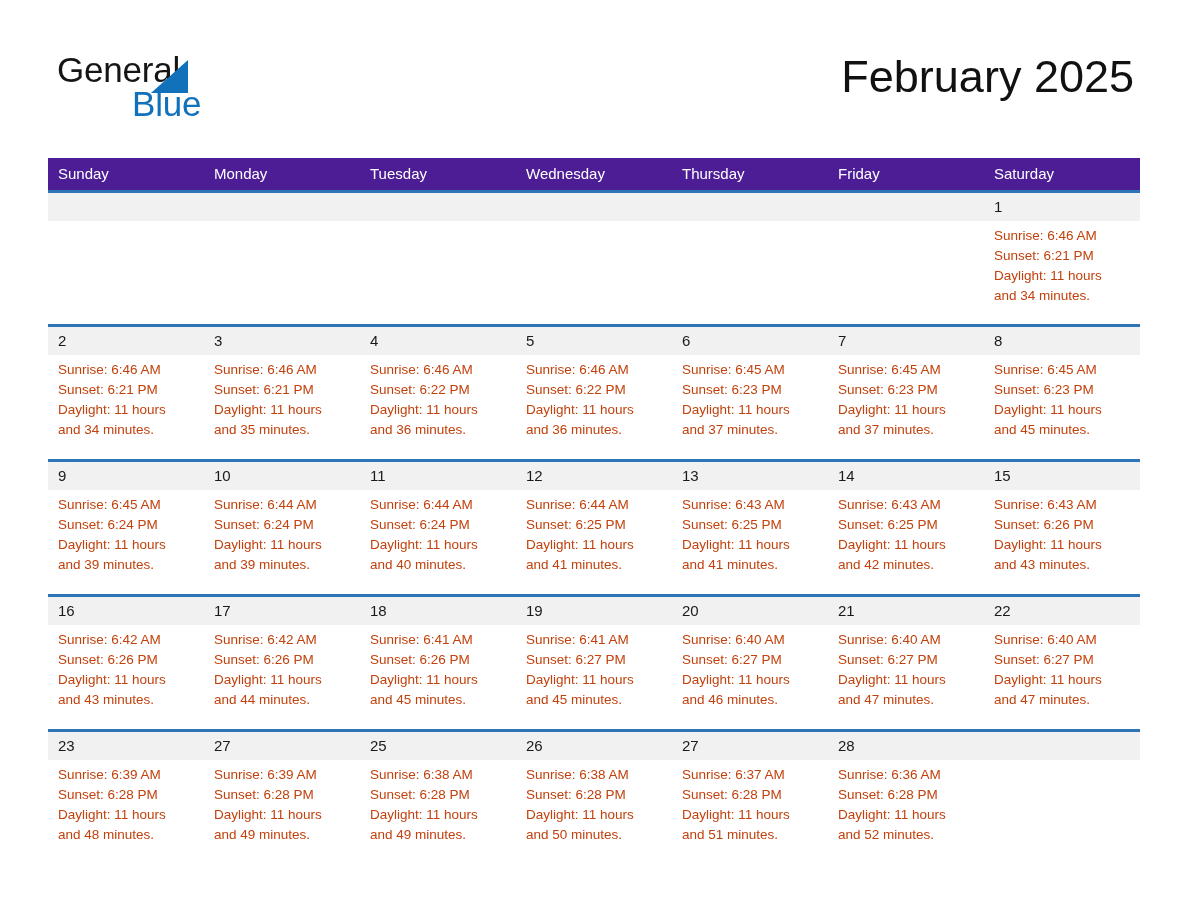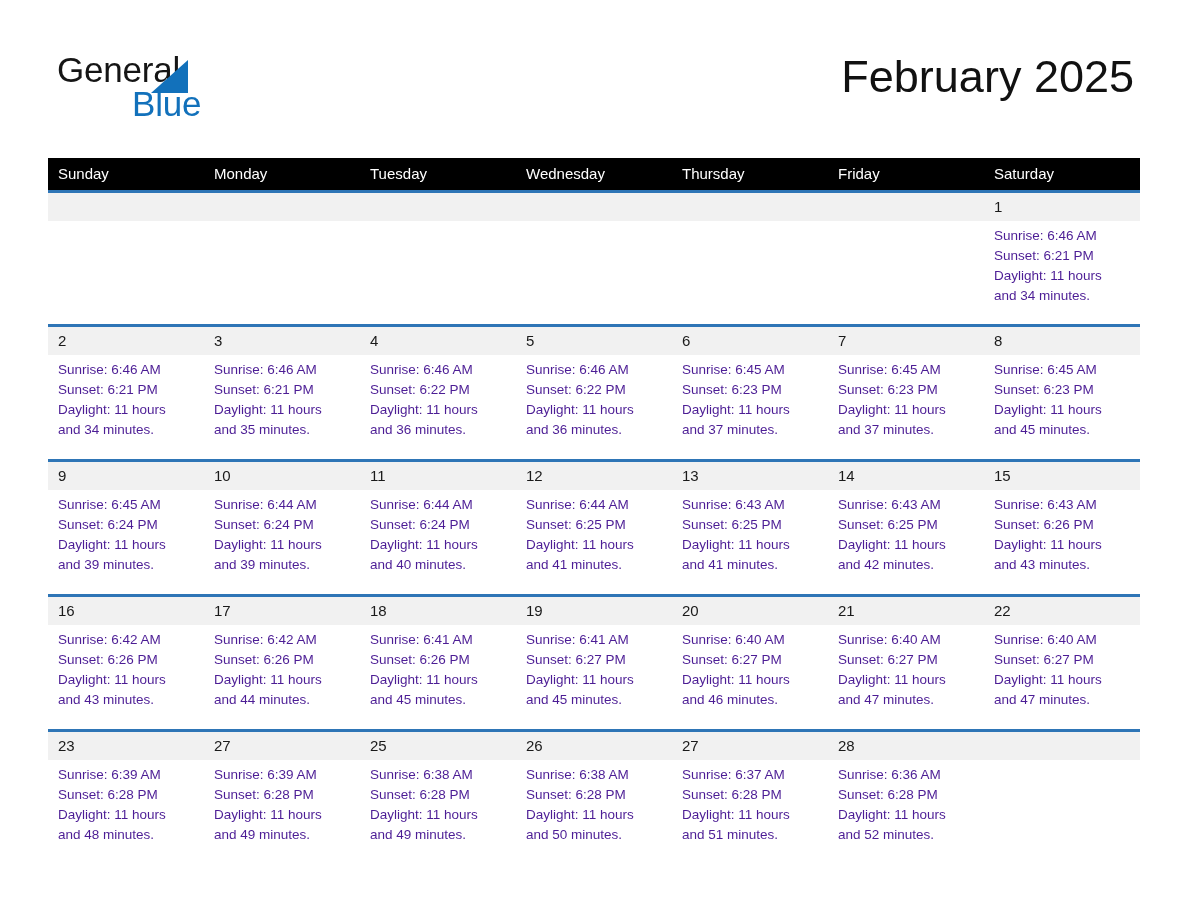"Sunday" .cal th { background: #000000 -> #4c1d95 }
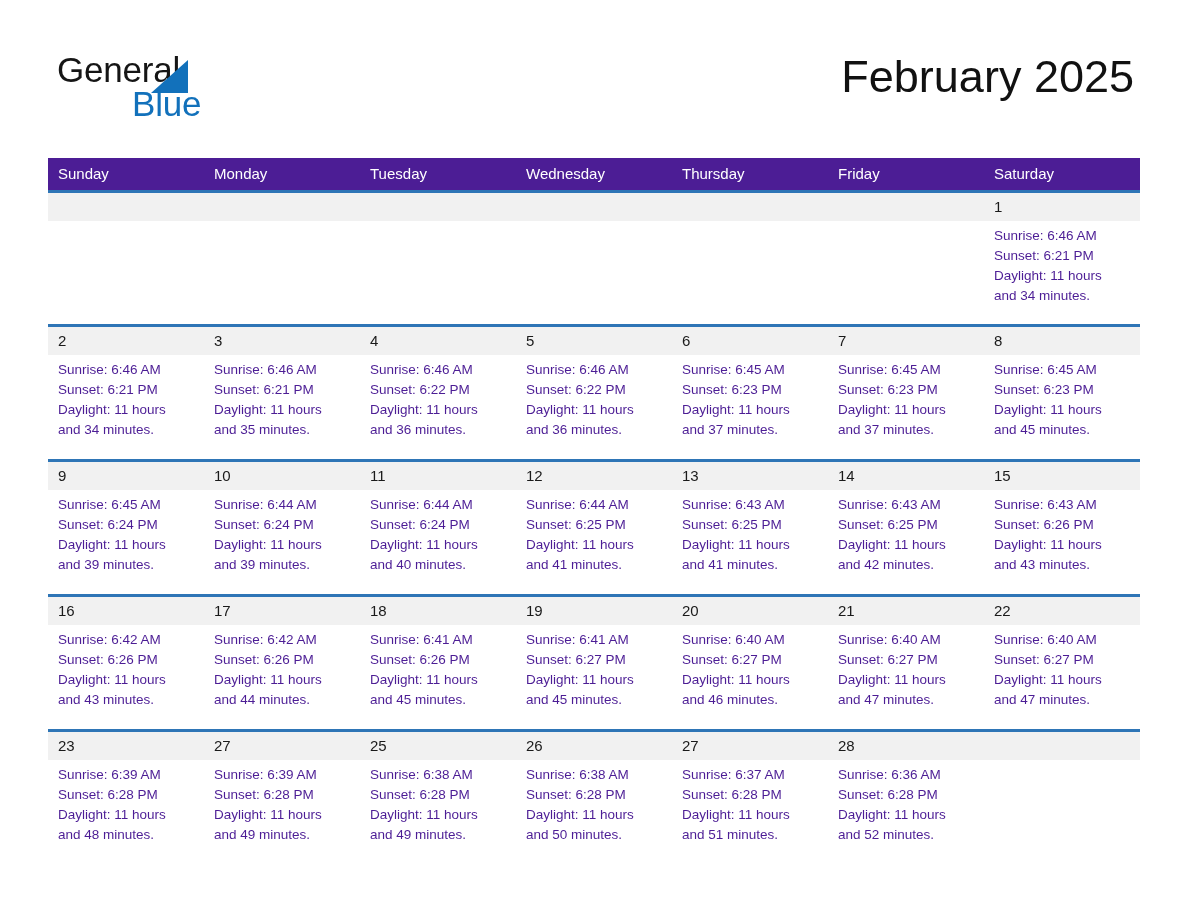"Sunrise: 6:46 AM" .info { color: #4c1d95 -> #c2410c }
